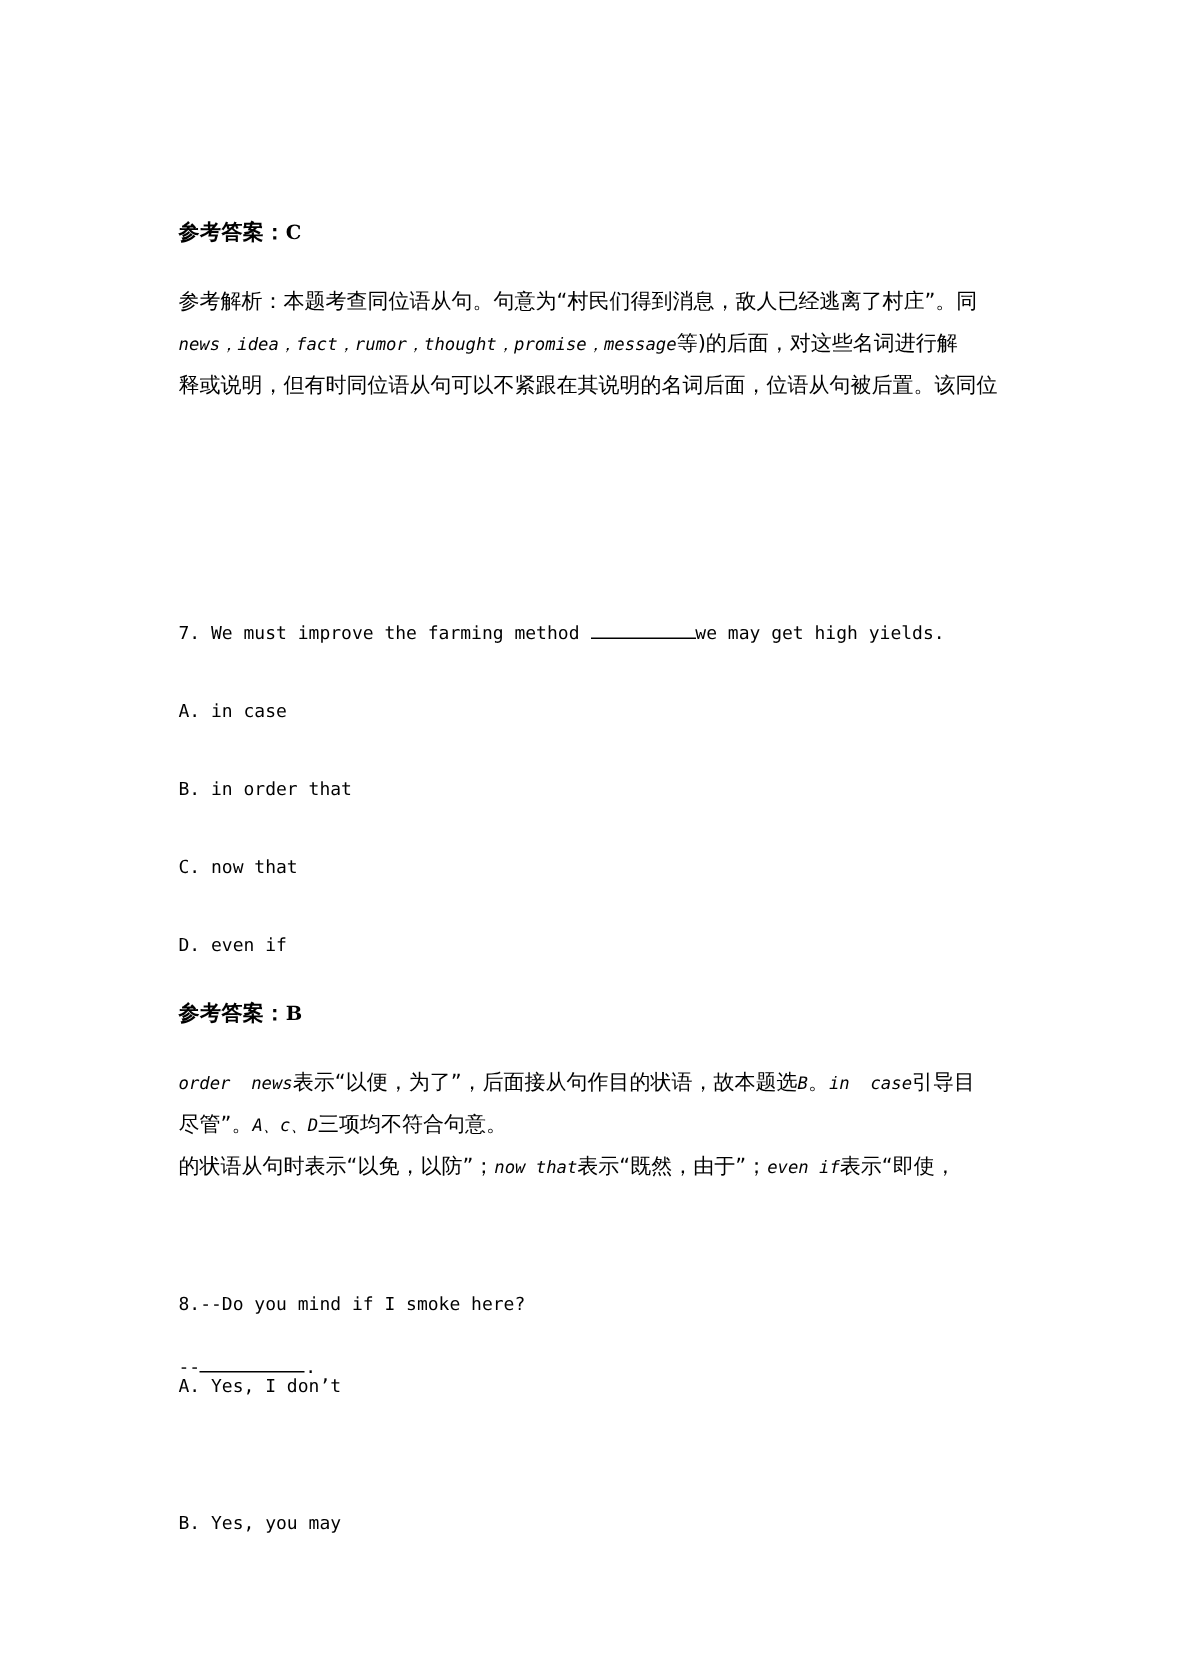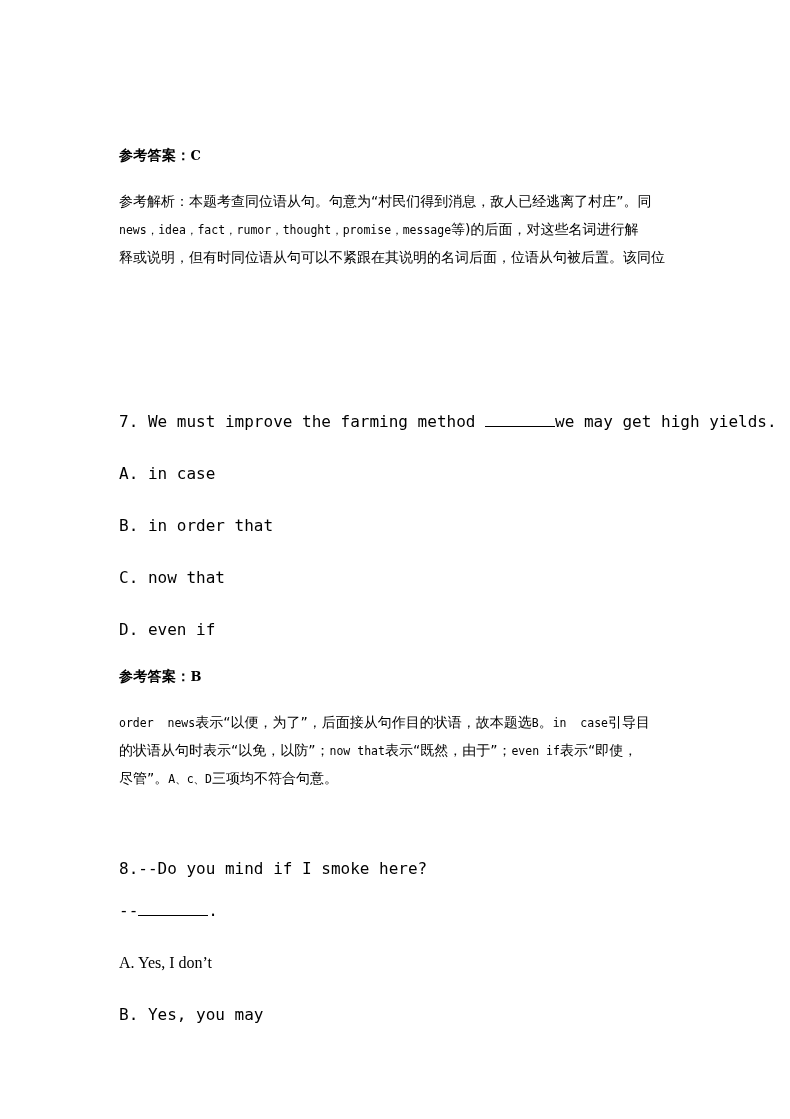"news，idea，fact，rumor，thought，promise，mes" .mono { font-style: none -> italic }
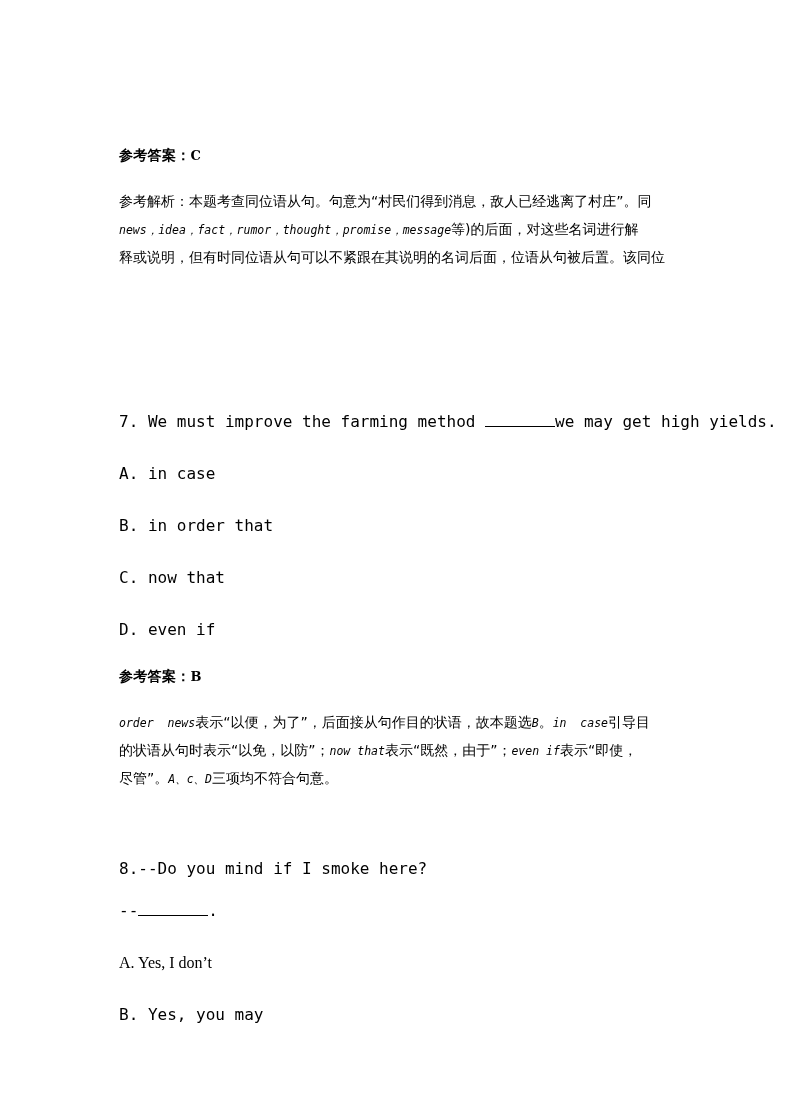"7. We must improve the" .q { font-size: 16px -> 12px }
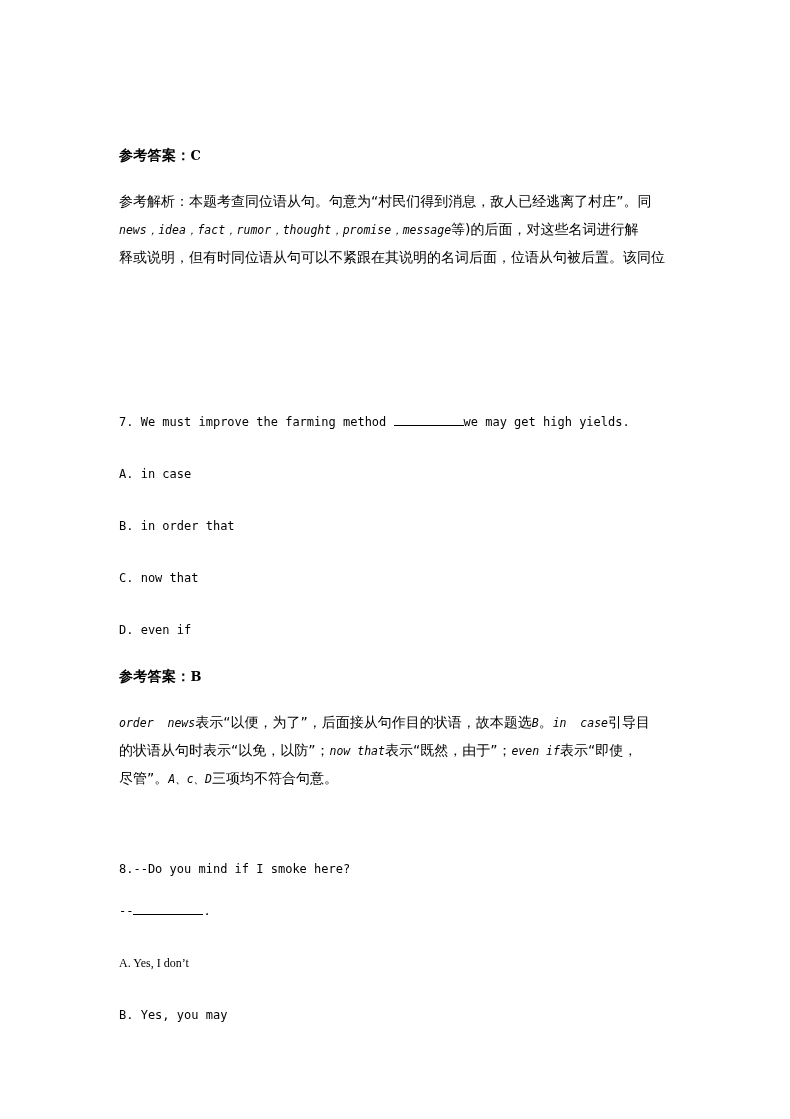"的状语从句时表示“以免，以防”；now that表示“既然，由于”；even" span.line { order: before "尽管”。A、c、D三项均不符合句意。" -> after "尽管”。A、c、D三项均不符合句意。" }
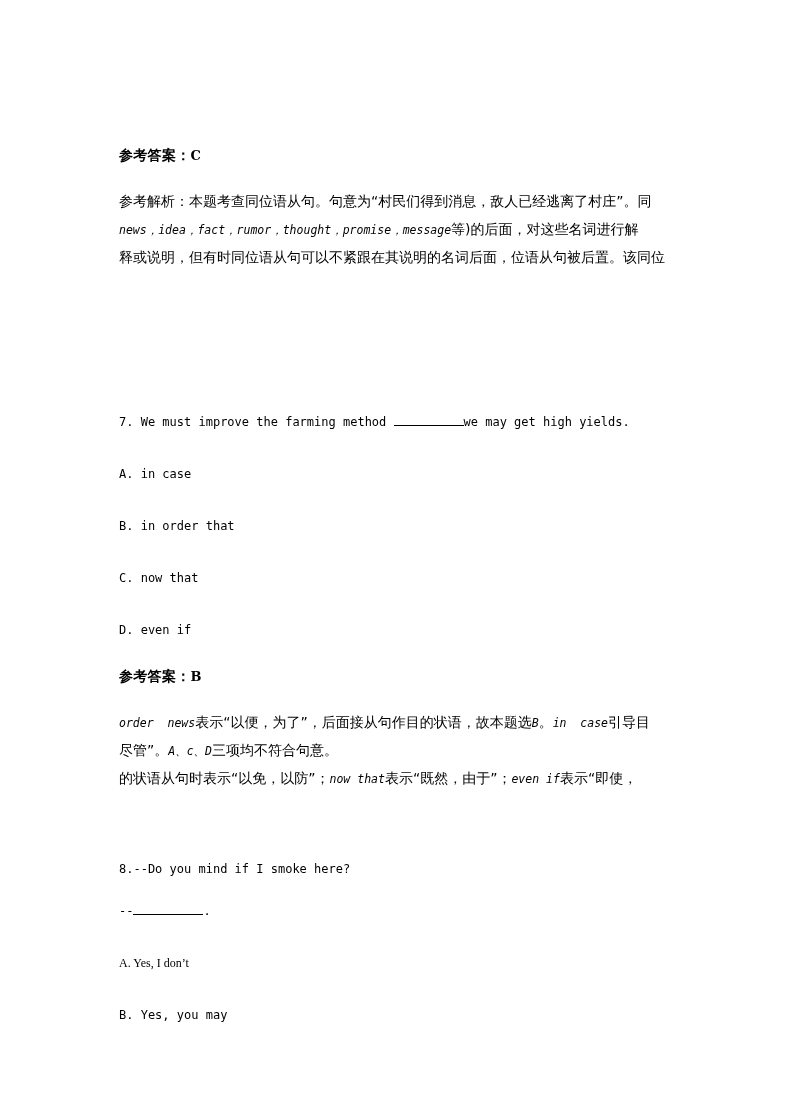"A. Yes, I don’t" div.blk { font-family: Liberation Serif, serif -> none; top: 954px -> 915px }
